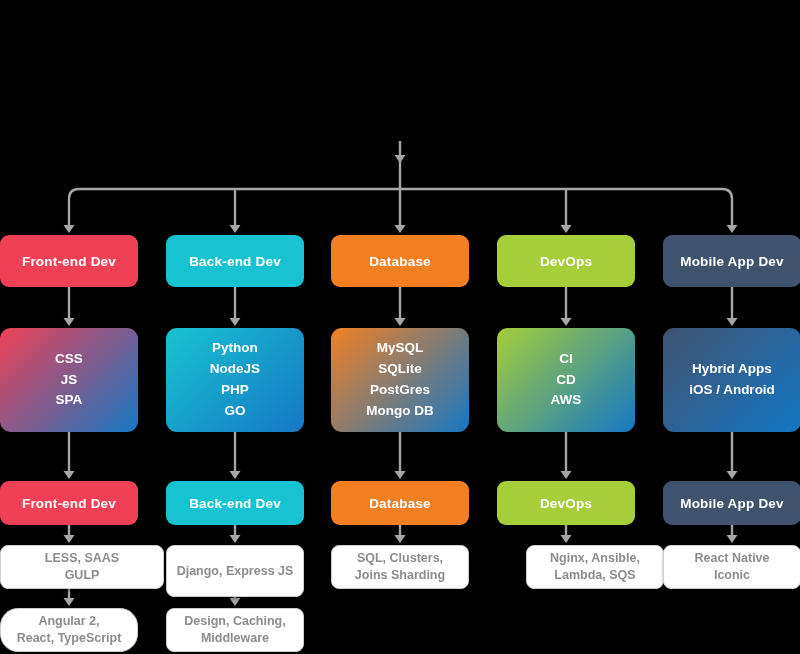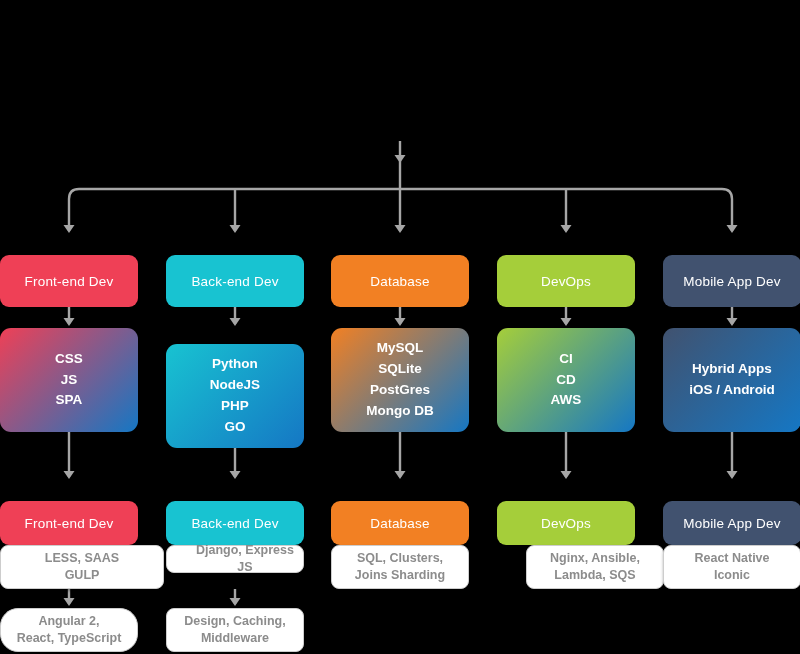"Front-end Dev" .hdr { font-weight: normal -> bold; margin-top: 20px -> none }
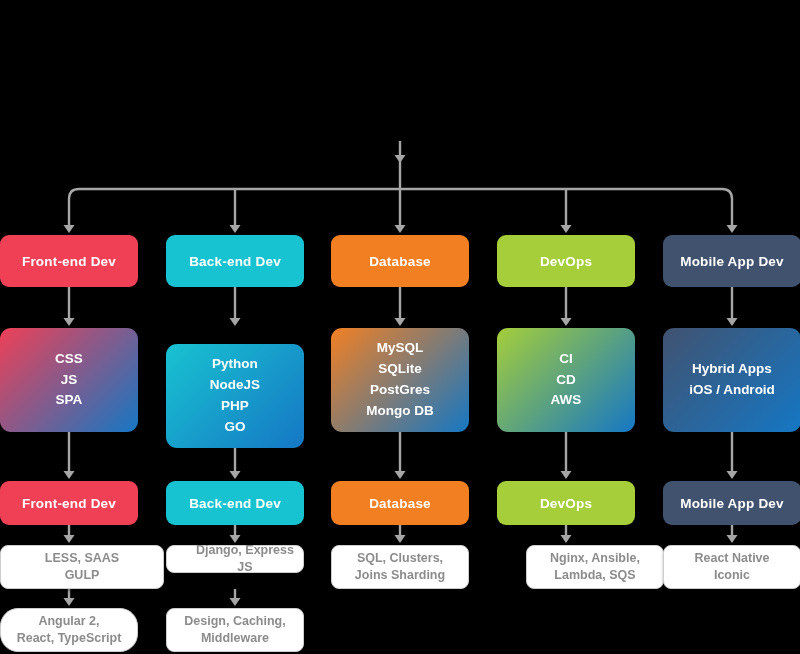"Python" div.node { margin-top: 16px -> none }
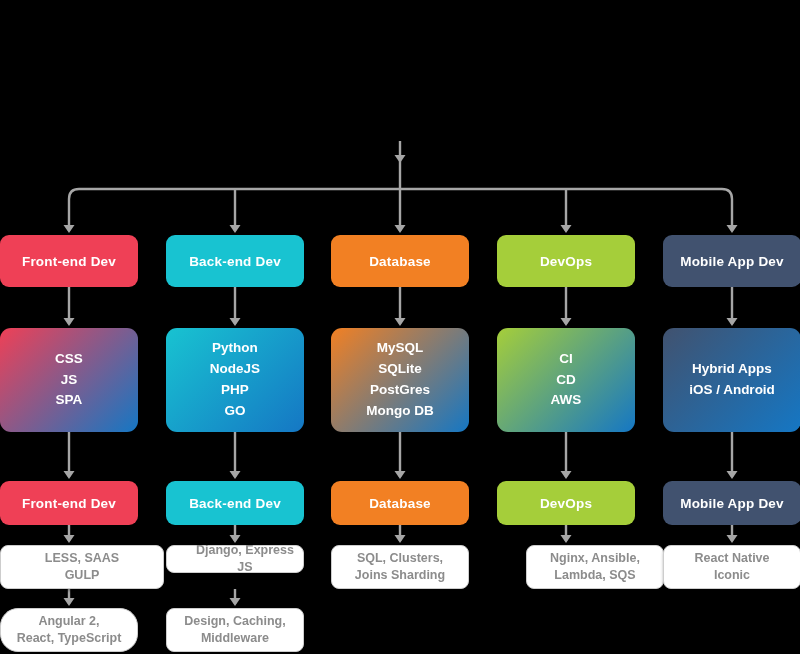"Django, Express JS" div.node { height: 28px -> 52px; padding-left: 20px -> none }
